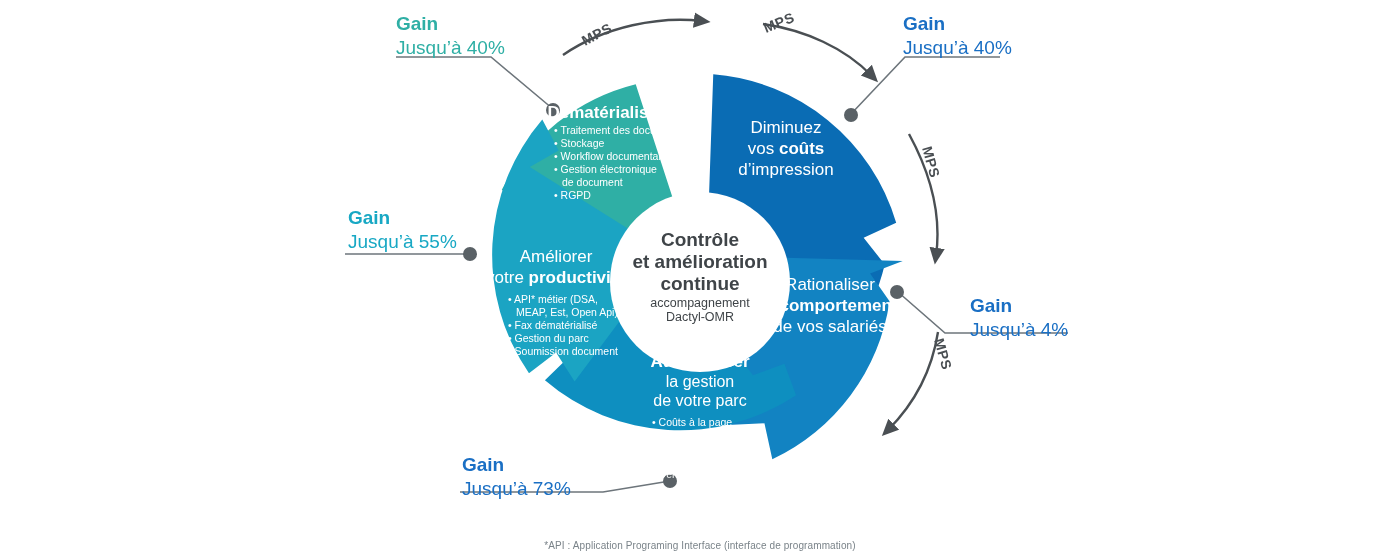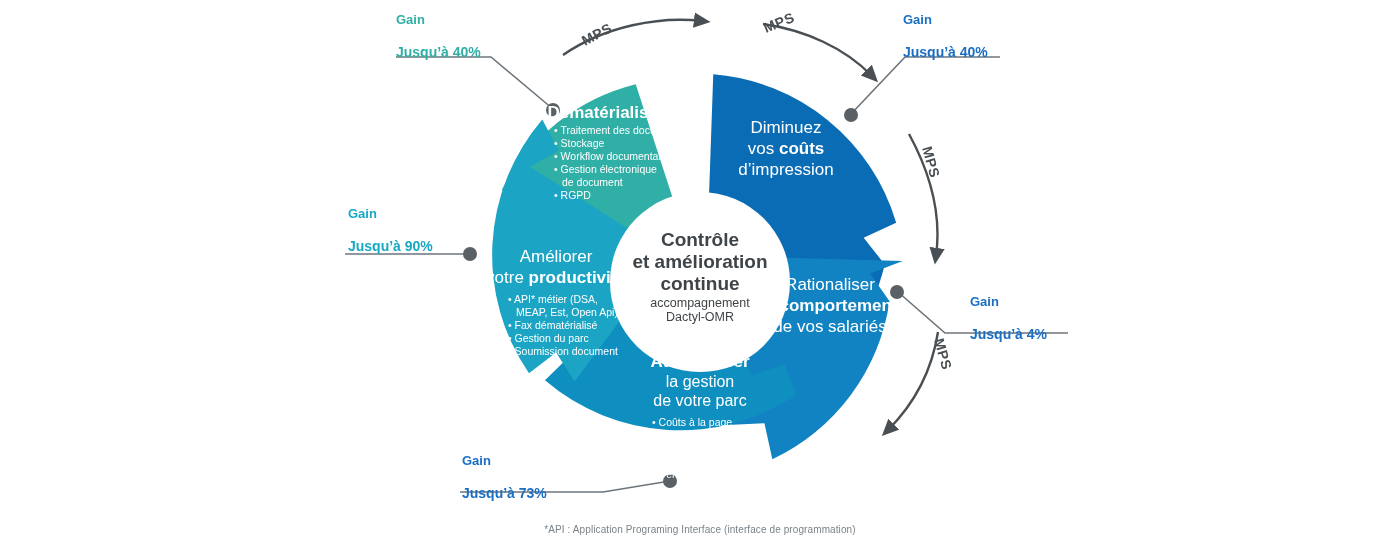"Gain" .gain-label .g1 { font-size: 13px -> 19px }
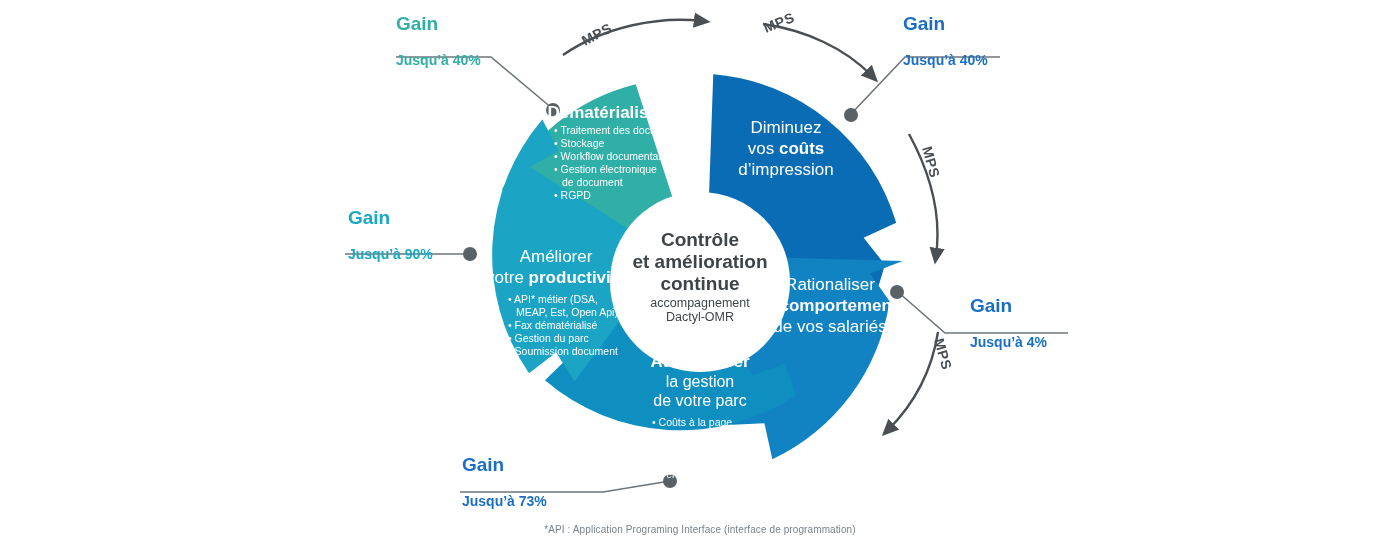"Jusqu’à 40%" .gain-label .g2 { font-size: 14px -> 19px; font-weight: bold -> normal; margin-top: 16px -> none }
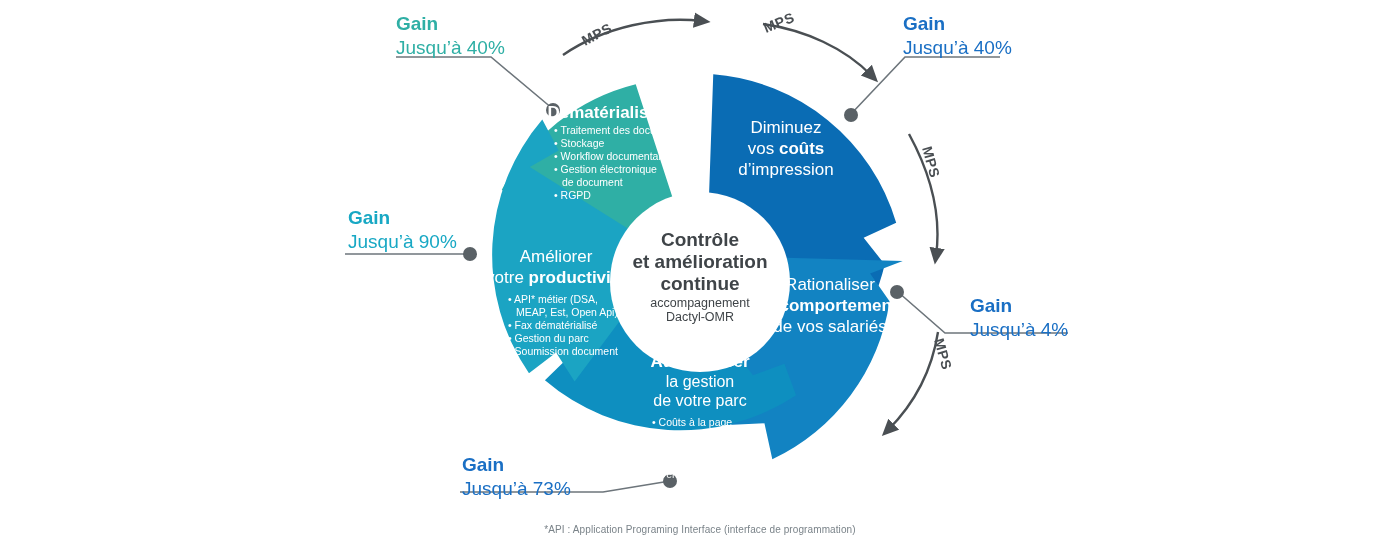"Jusqu’à 90%" div.g2 { text: 90% -> 55% }
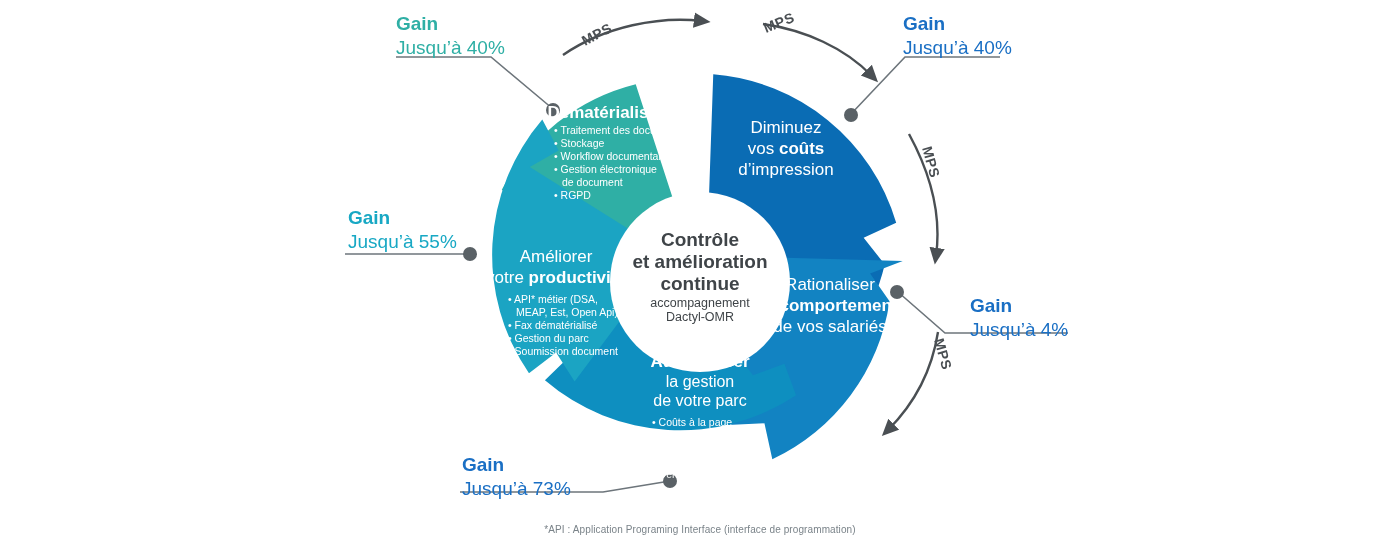"*API : Application Programing Interface" .foot { margin-top: none -> 16px }
